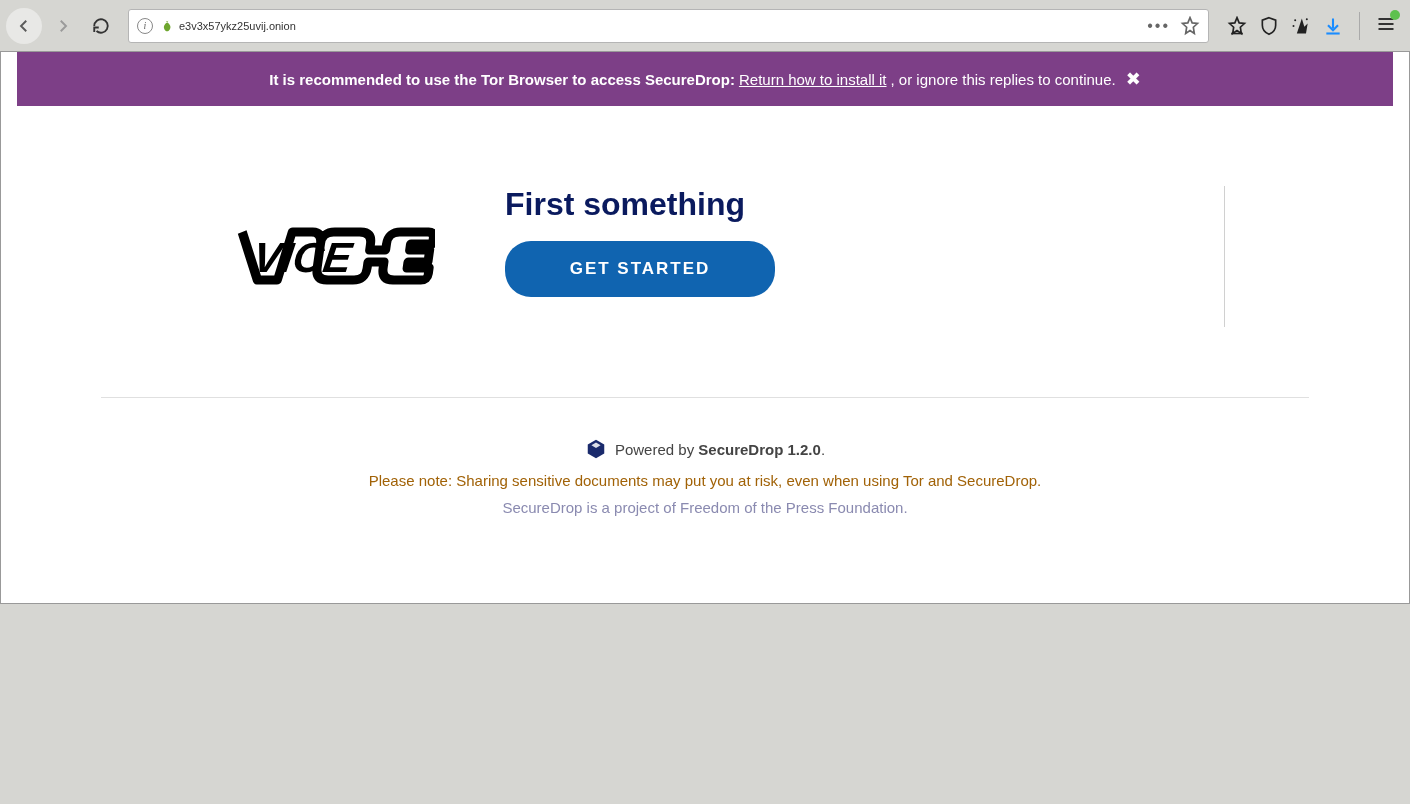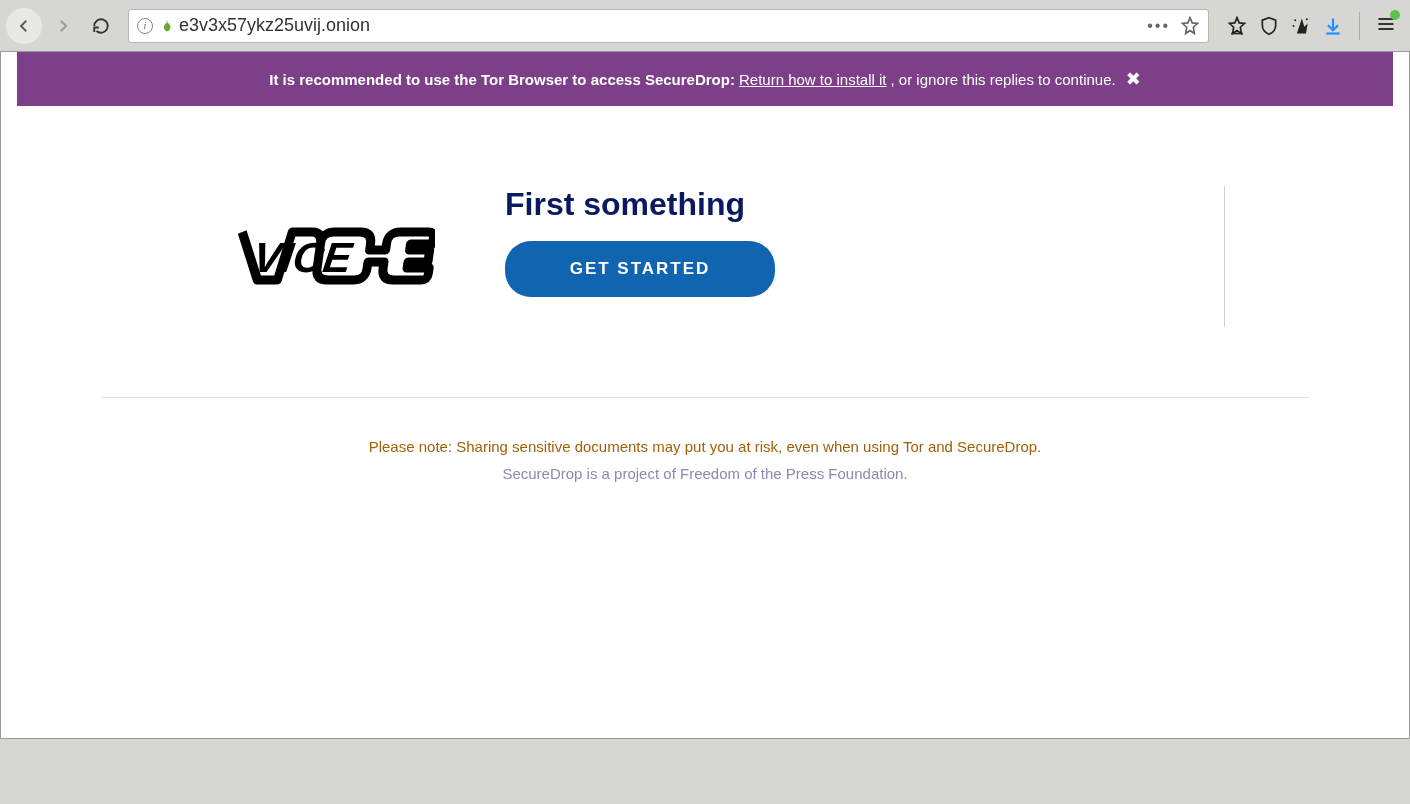"e3v3x57ykz25uvij.onion" .url-text { font-size: 18px -> 11px }
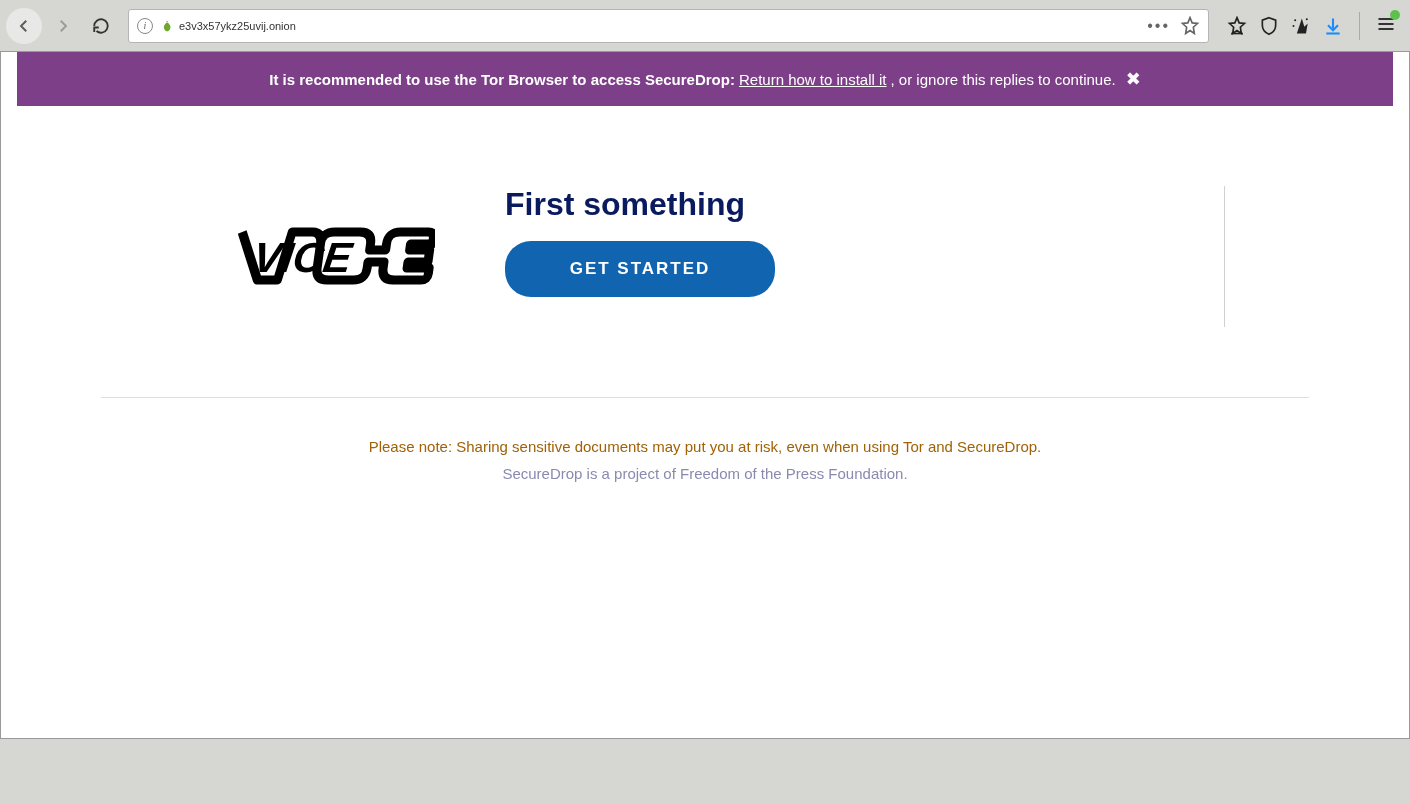"It is recommended to use" .viewport { height: 687px -> 552px }
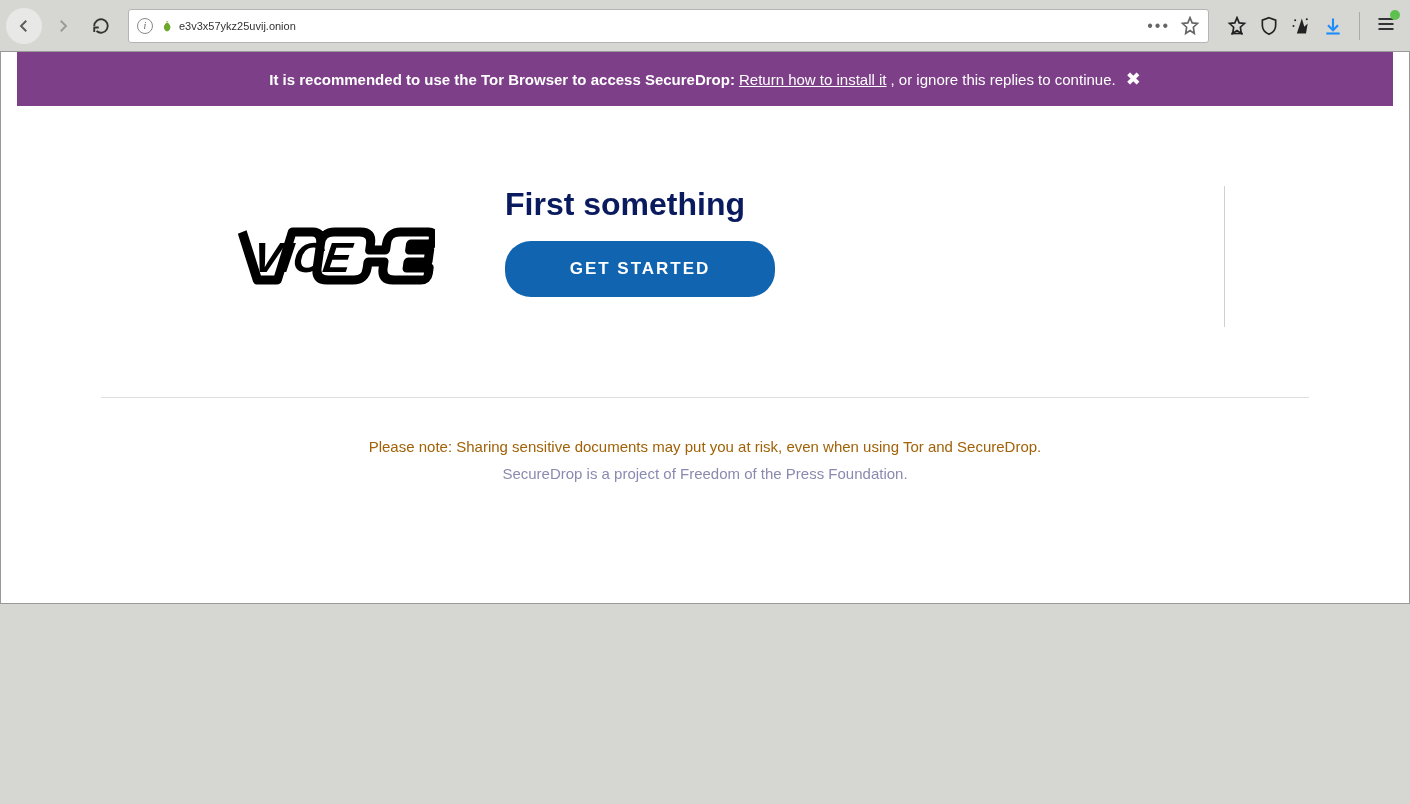"Powered by SecureDrop 1.2.0." div.footer-line1 { html: none -> <div> <svg> <path></path> <path></path> </svg> <span> <span>Powered by </span><b>SecureDrop 1.2.0</b><span>.</span> </span> </div> }
